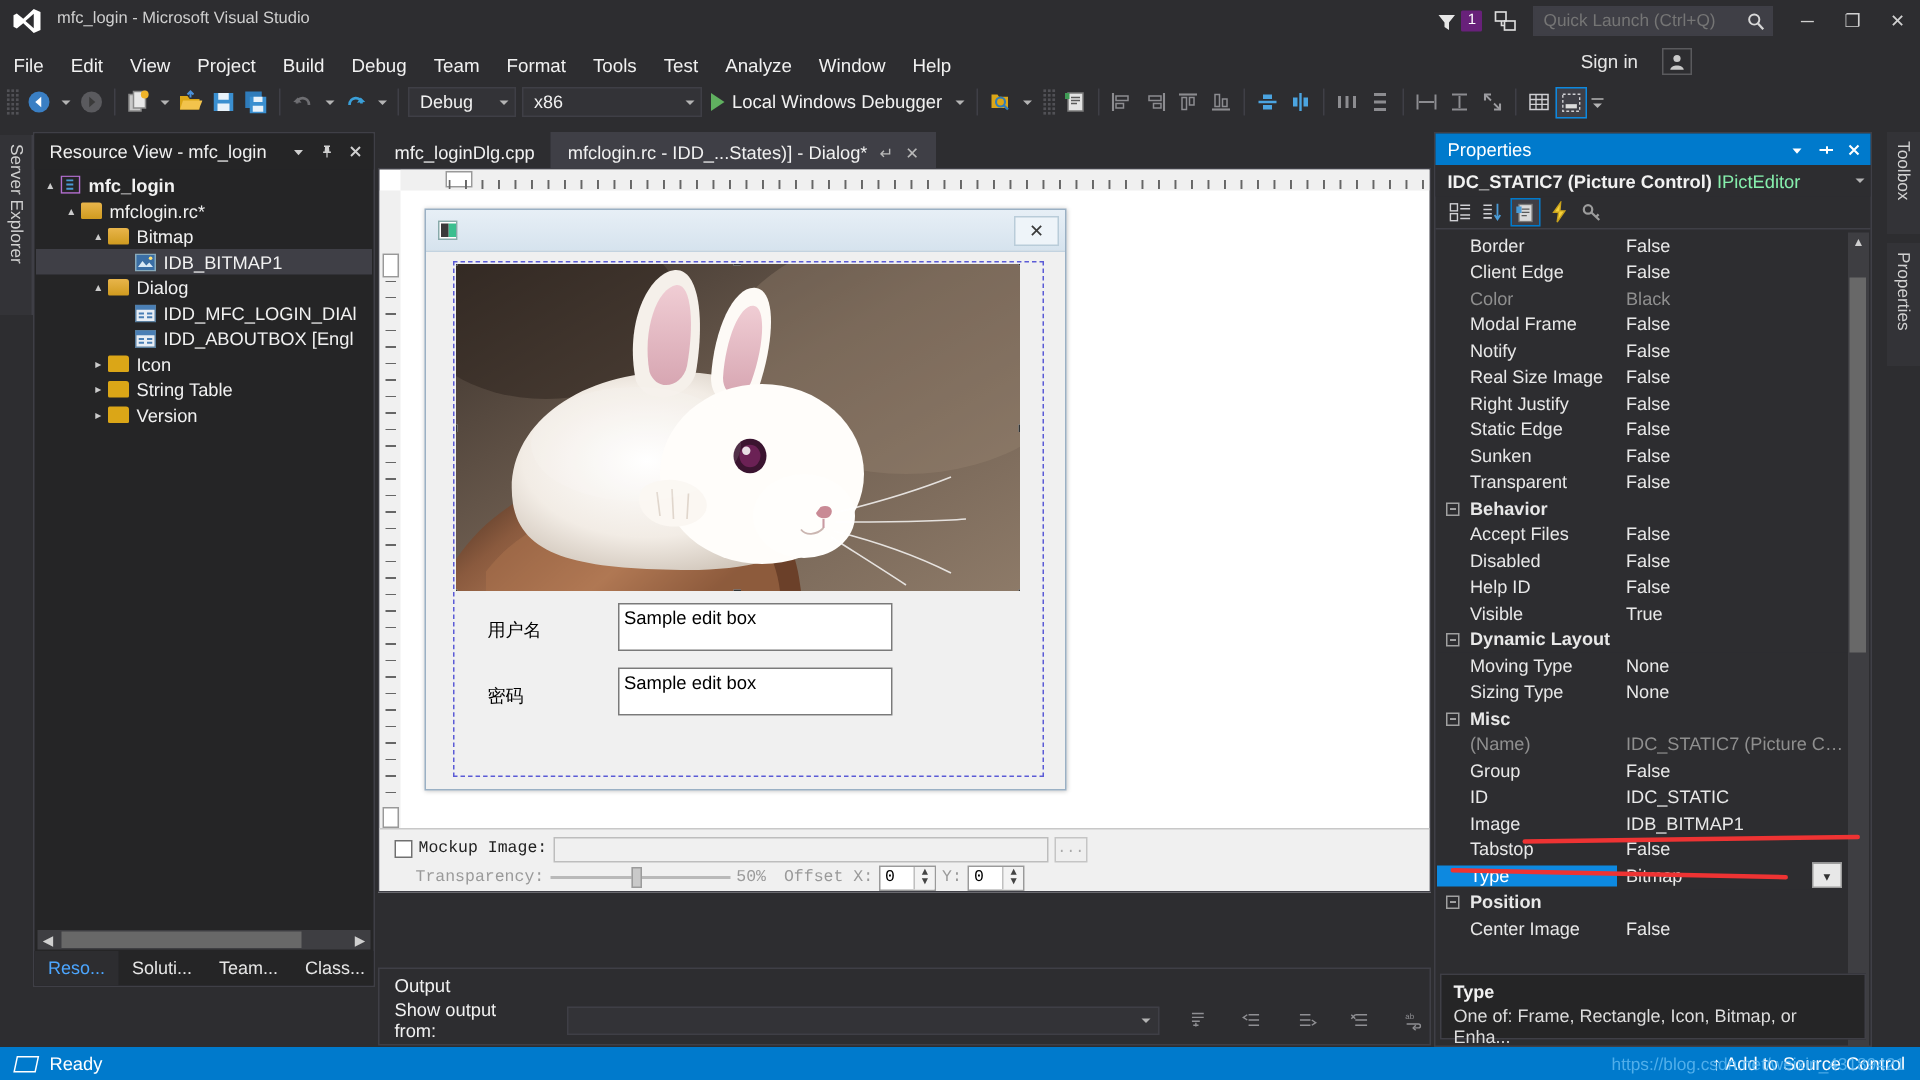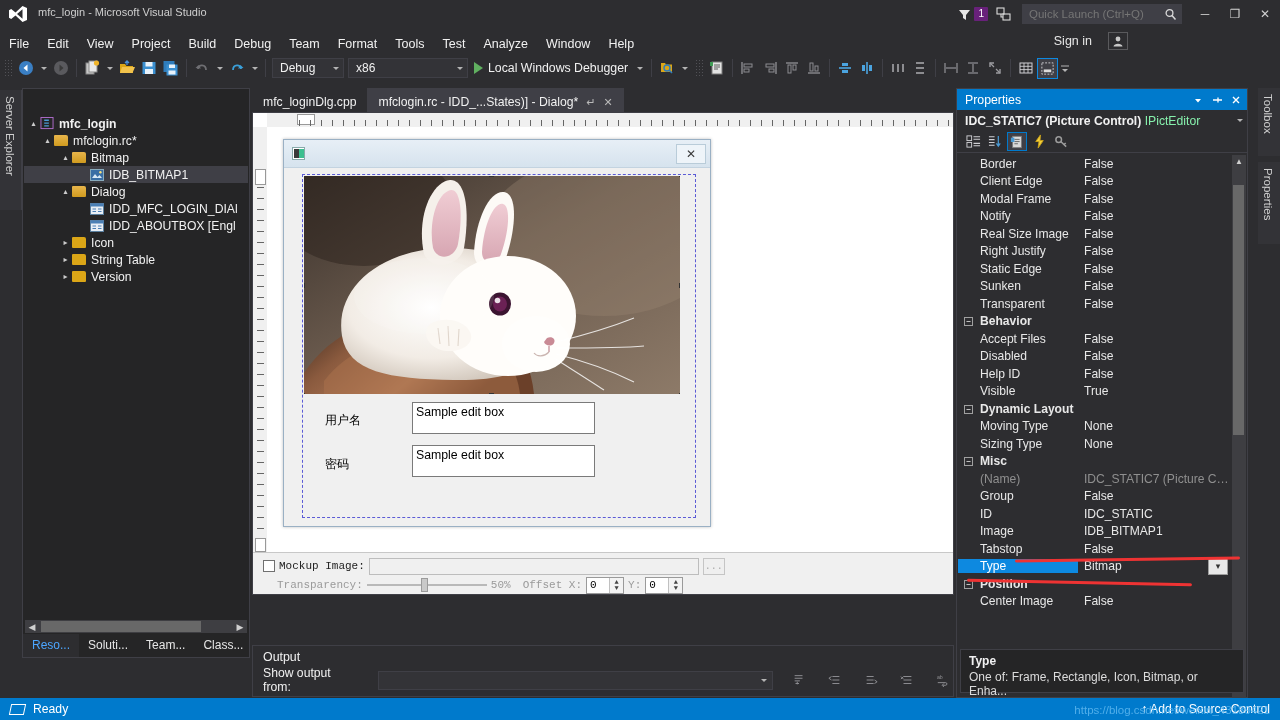"Resource View - mfc_login" div.rv-head { html: none -> <div> <span>Resource View - mfc_login</span> <span> <svg> <path></path> </svg> </span> <span> <svg> <path></path> </svg> </span> <span> <svg> <path></path> </svg> </span> </div> }
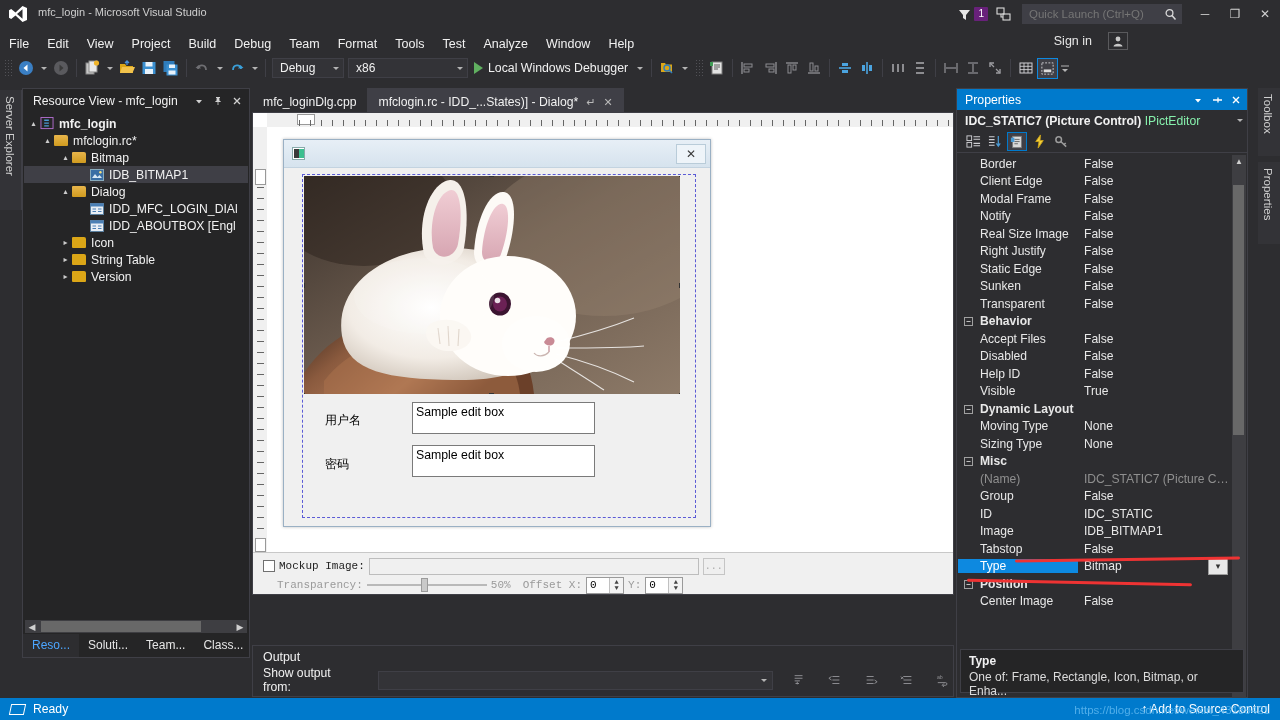"Color" div.grow { html: none -> <div> <span>Color</span> <span>Black</span> </div> }
